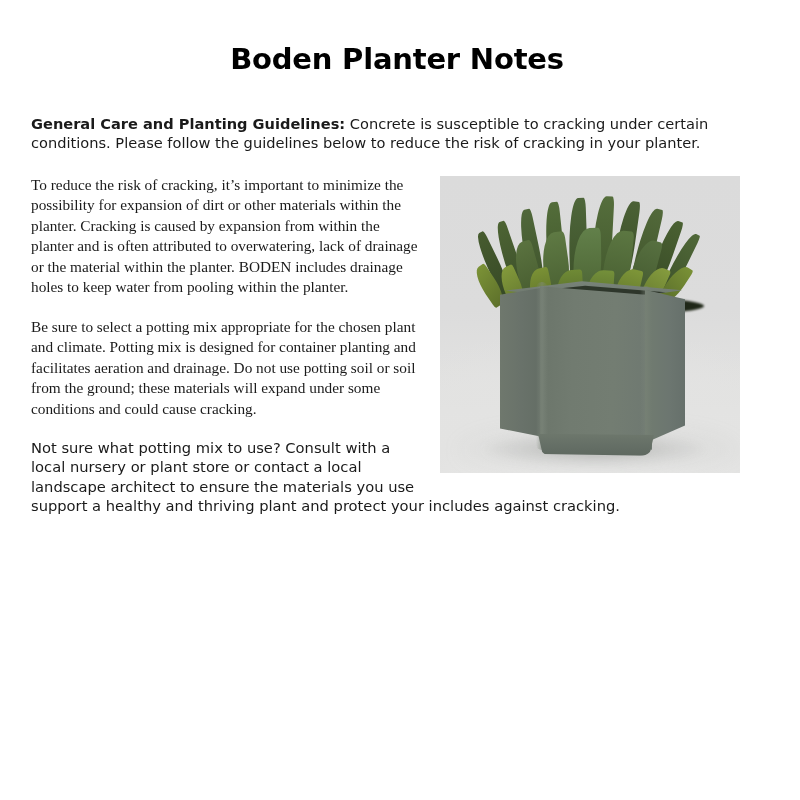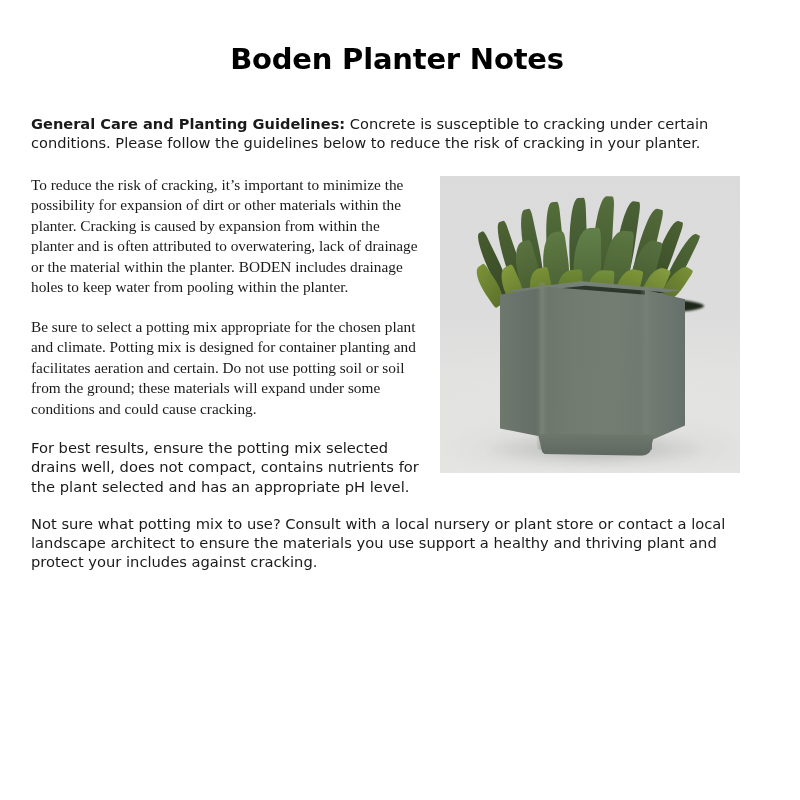"Be sure to select a" p.flow-para { text: certain -> drainage }
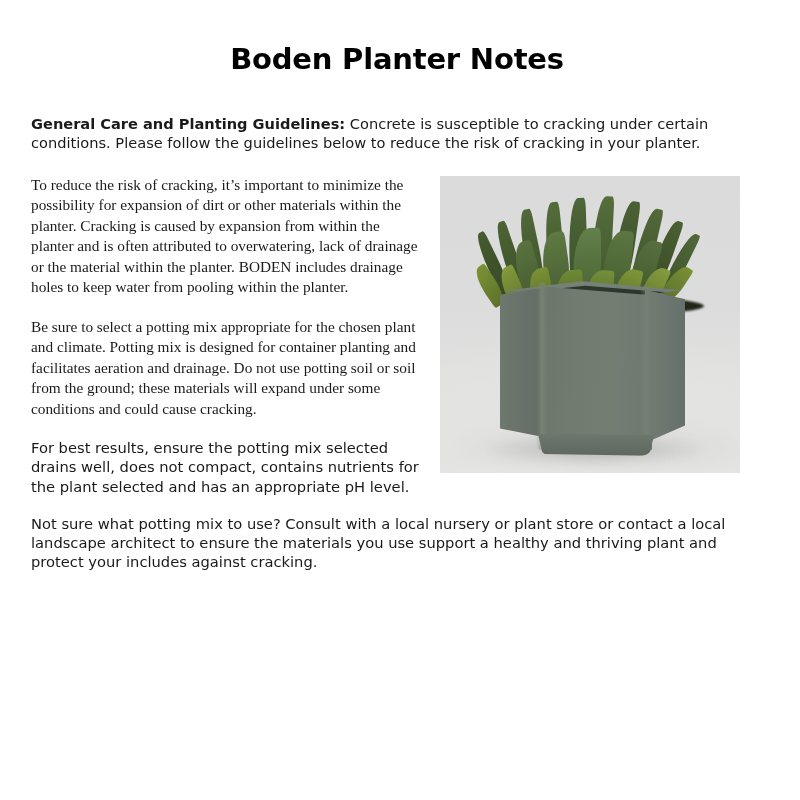"For best results, ensure the" p.narrow-para { html: <p>For best results, ensure the potting mix selected drains well, does not compact, contains nutrients for the plant selected and has an appropriate pH level.</p> -> none }
